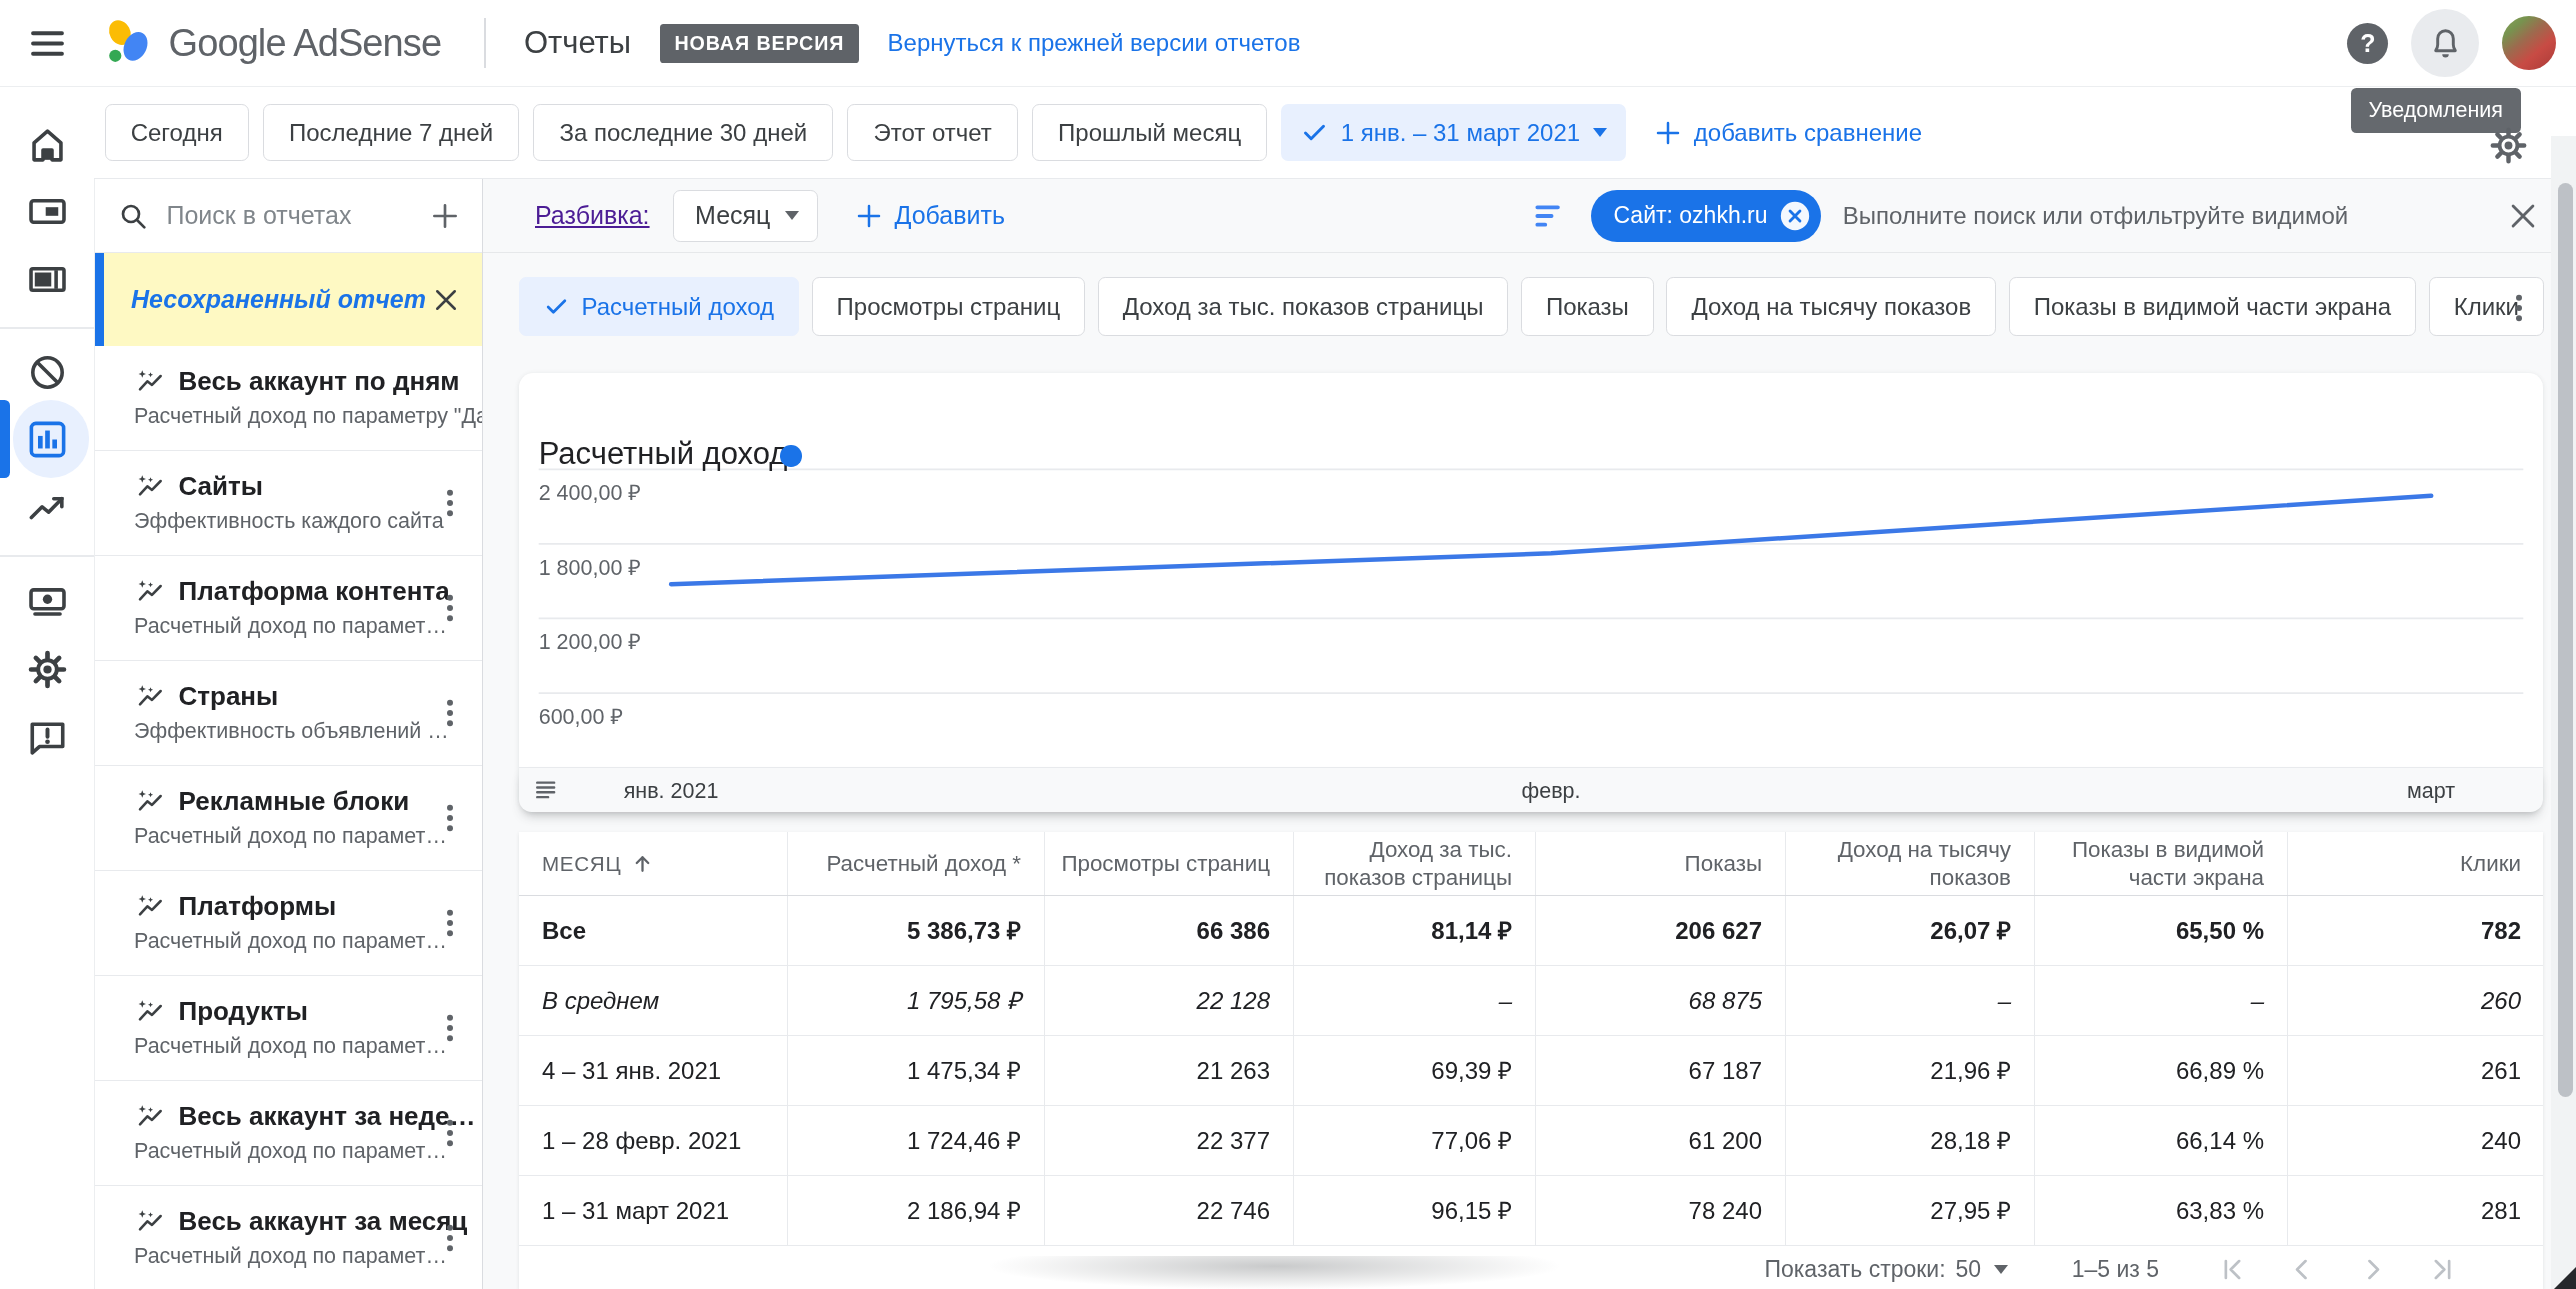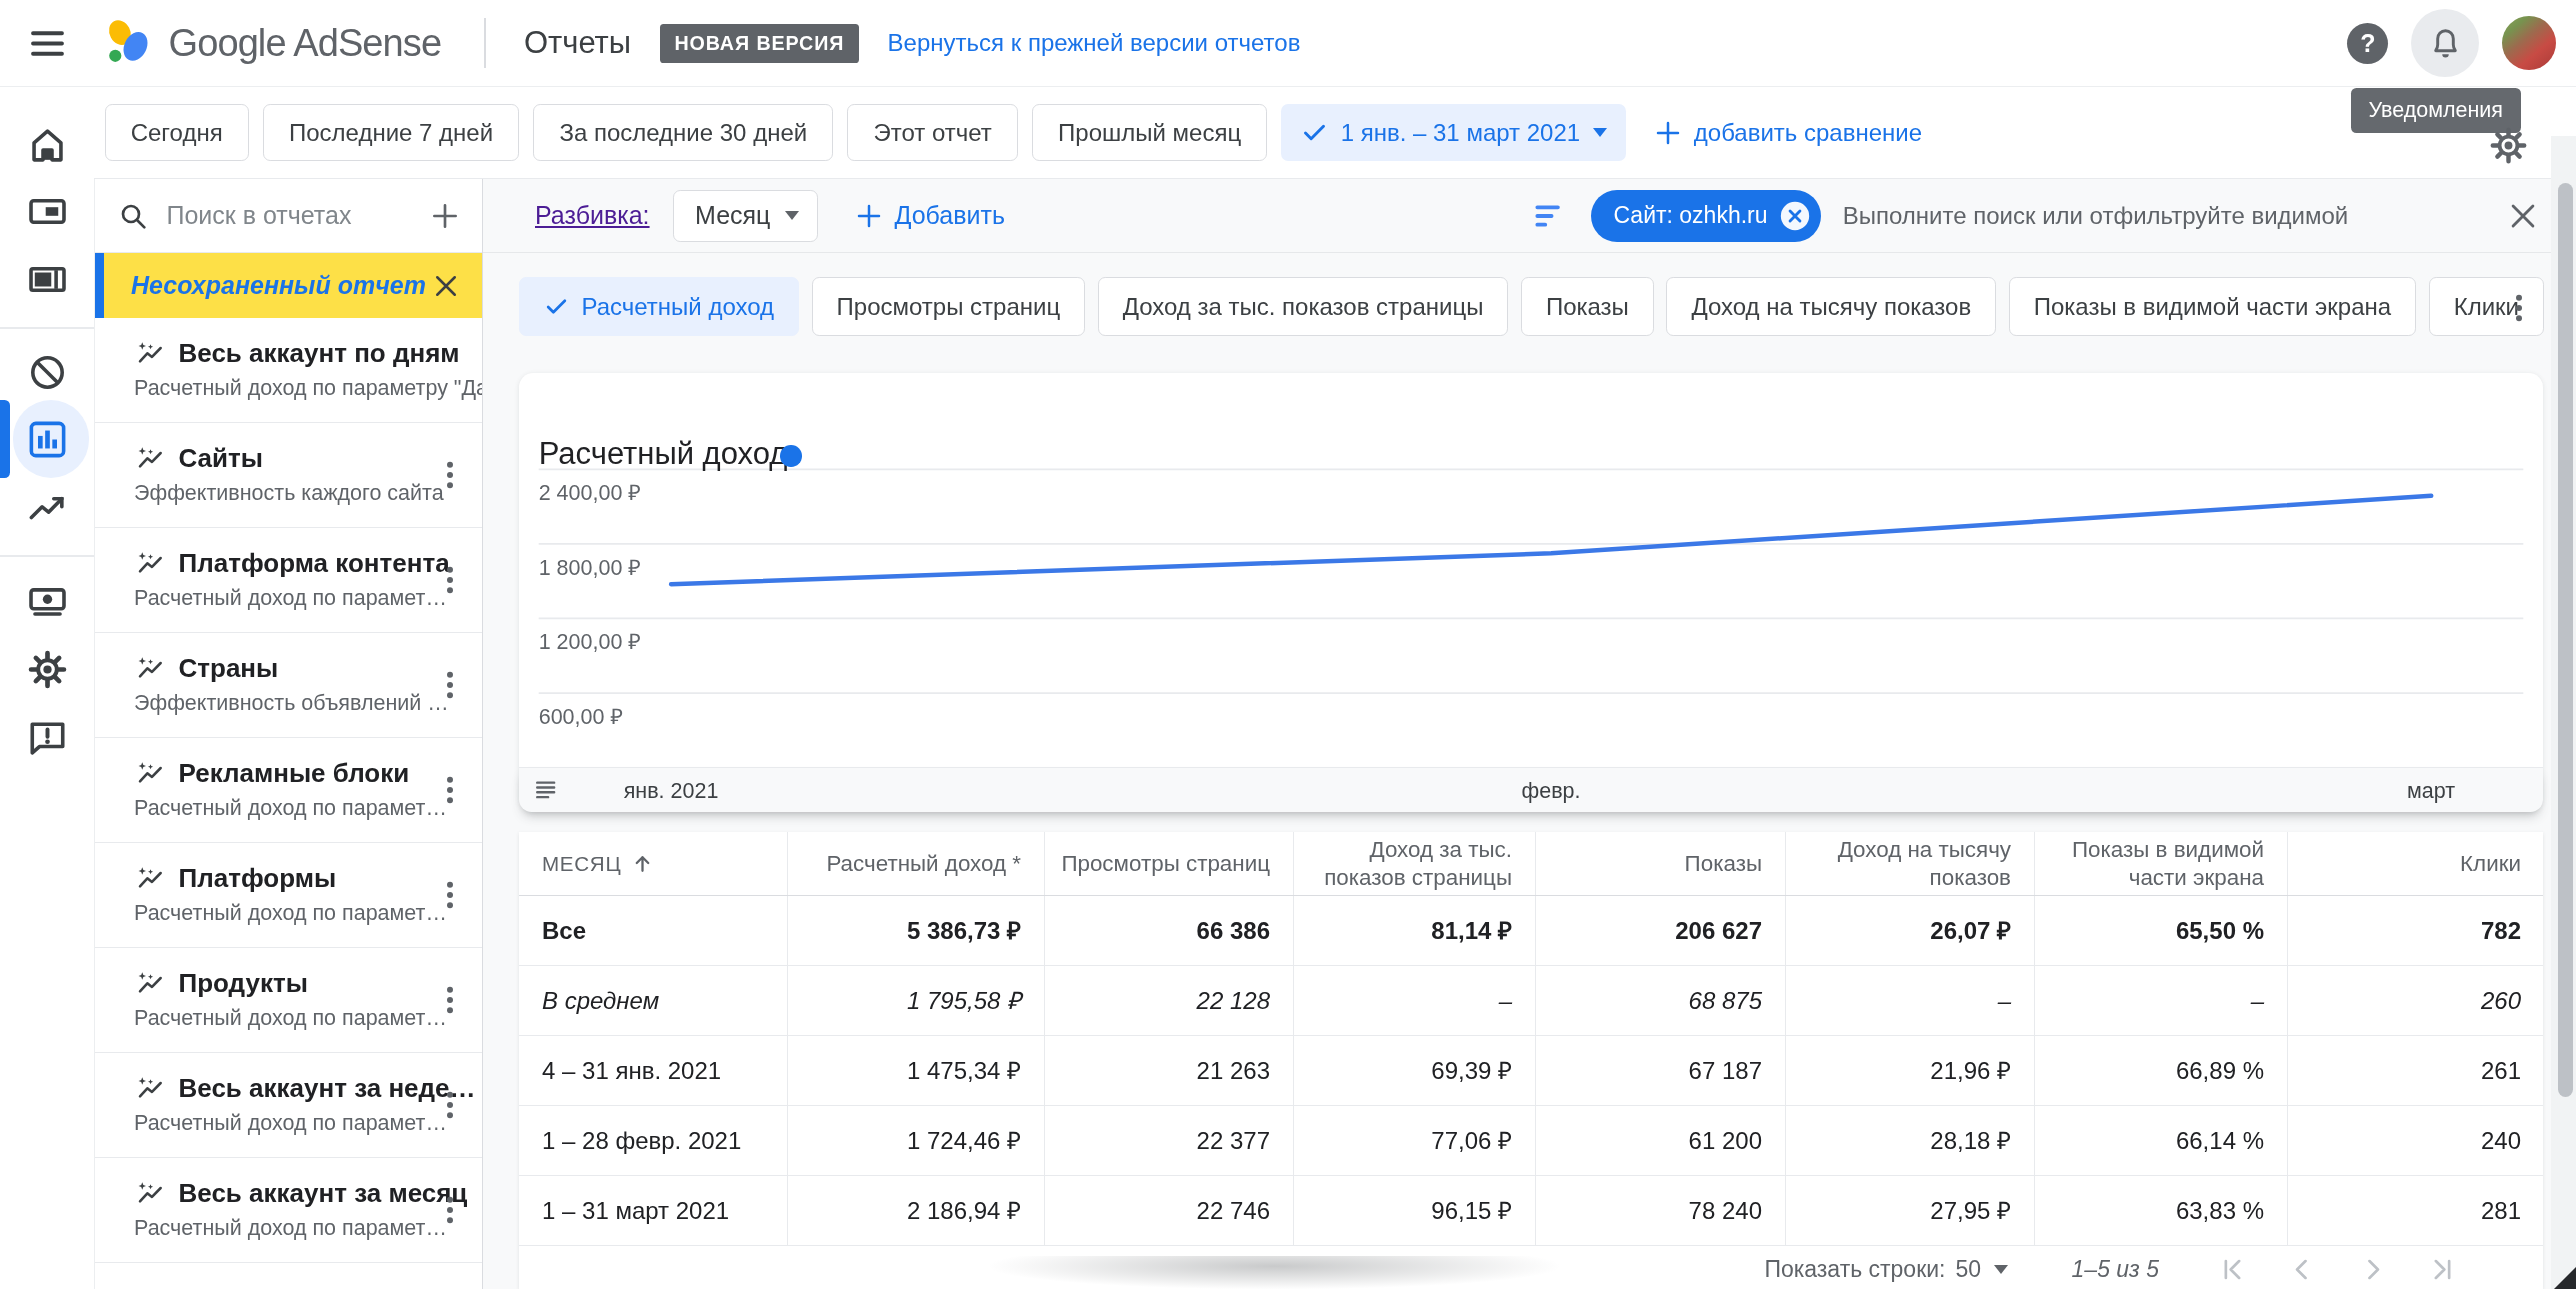"Несохраненный отчет" .unsaved { background: #fde047 -> #fef9c3; height: 65px -> 93px }
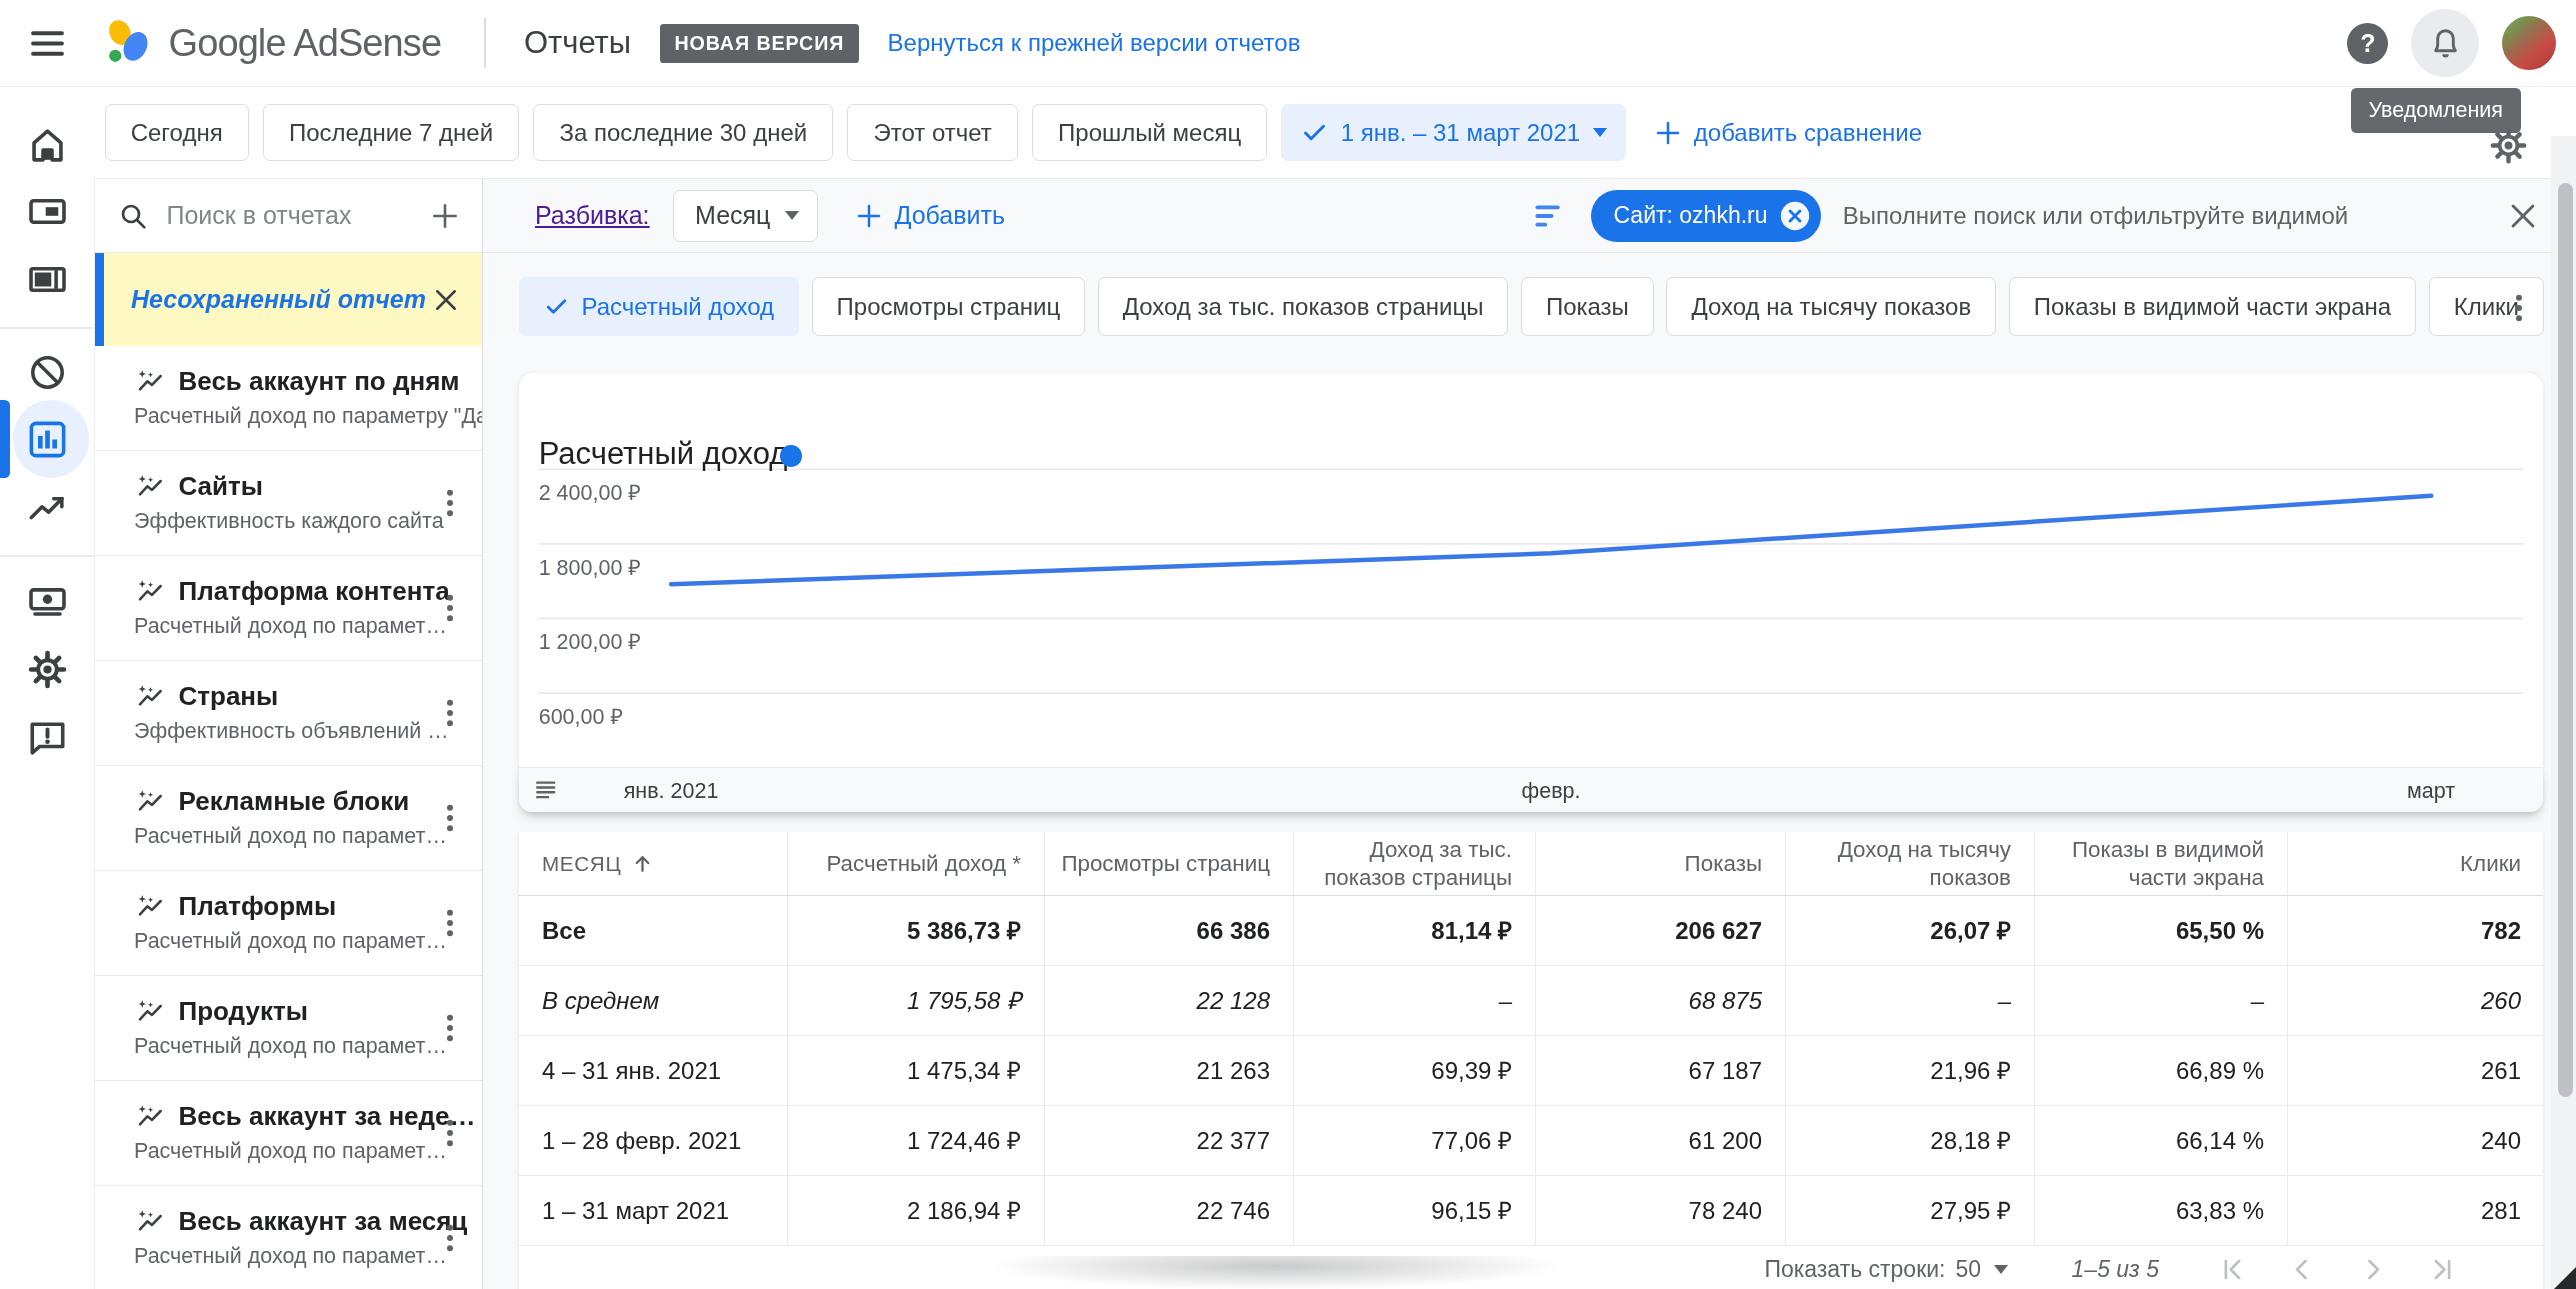"1–5 из 5" .t-foot .range { font-style: italic -> none }
